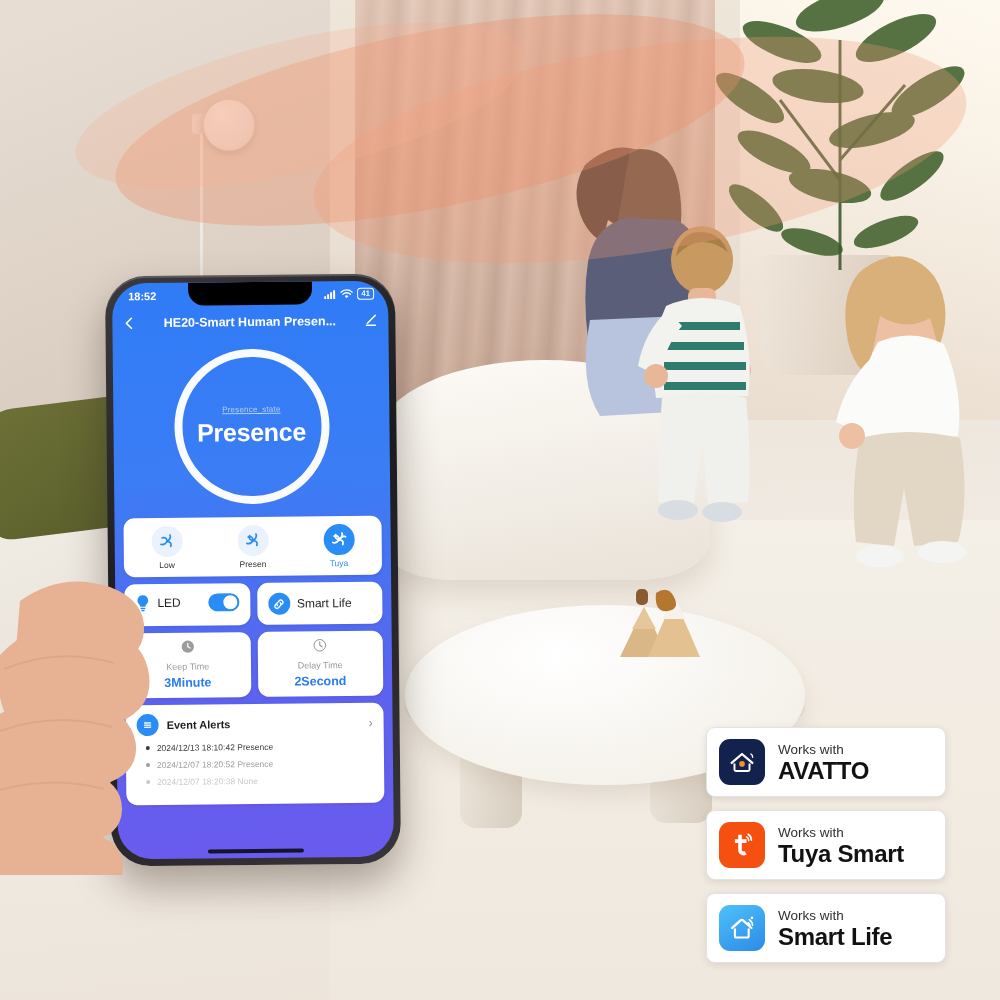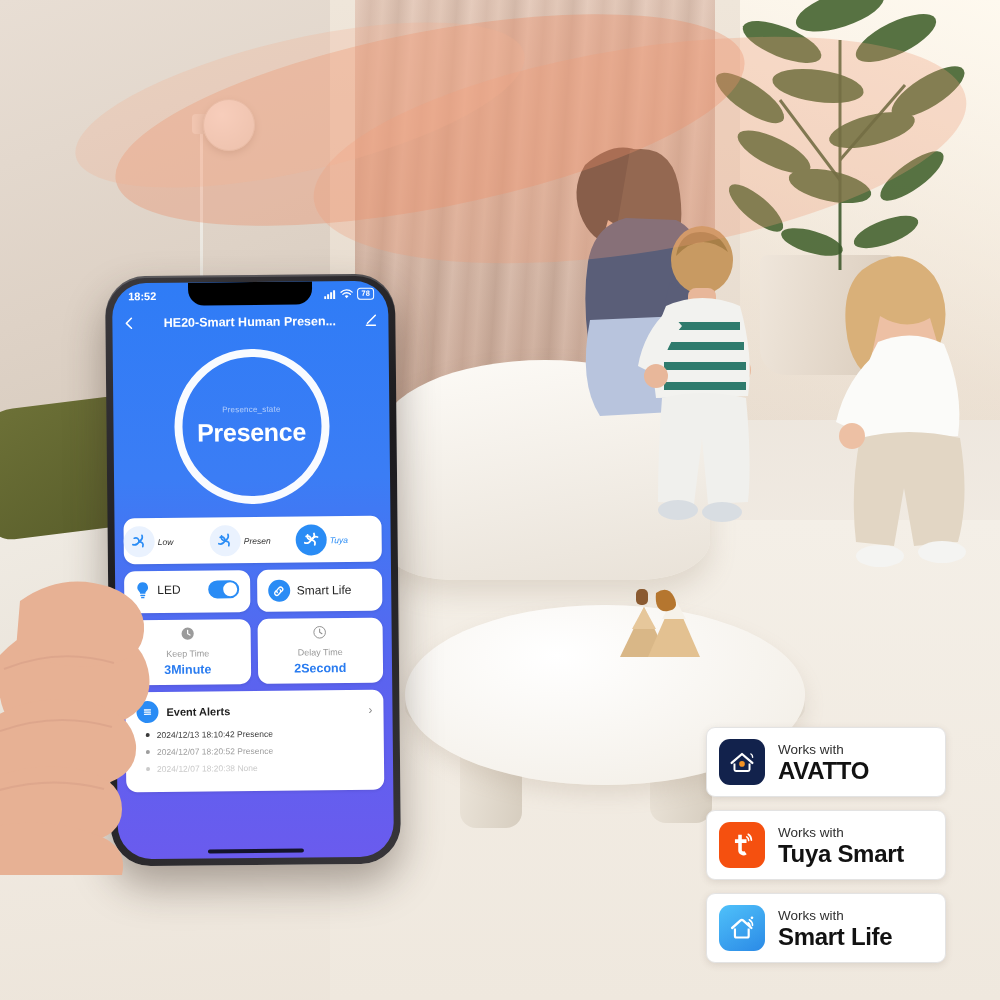"78" span.battery { text: 78 -> 41 }
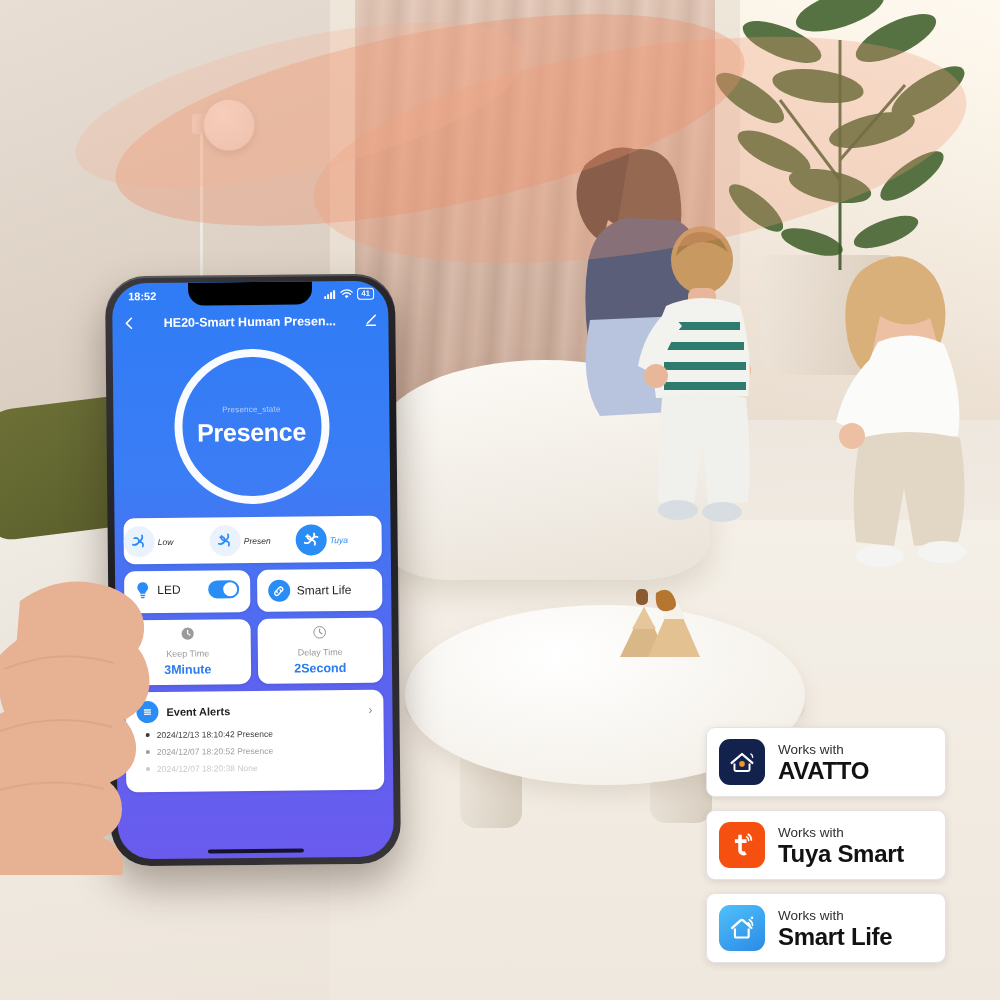"Presence_state" .ring-sub { text-decoration: none -> underline }
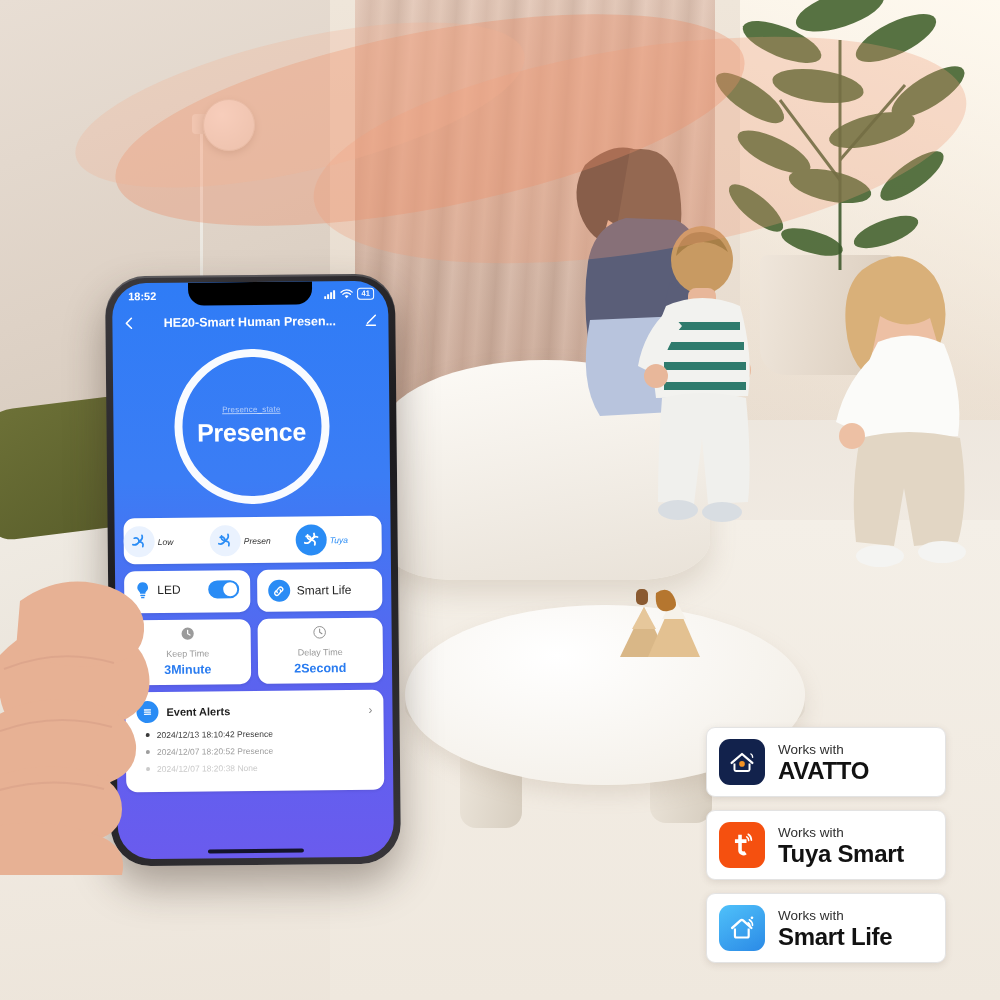"Low" .sens-item { flex-direction: row -> column; font-style: italic -> none }
